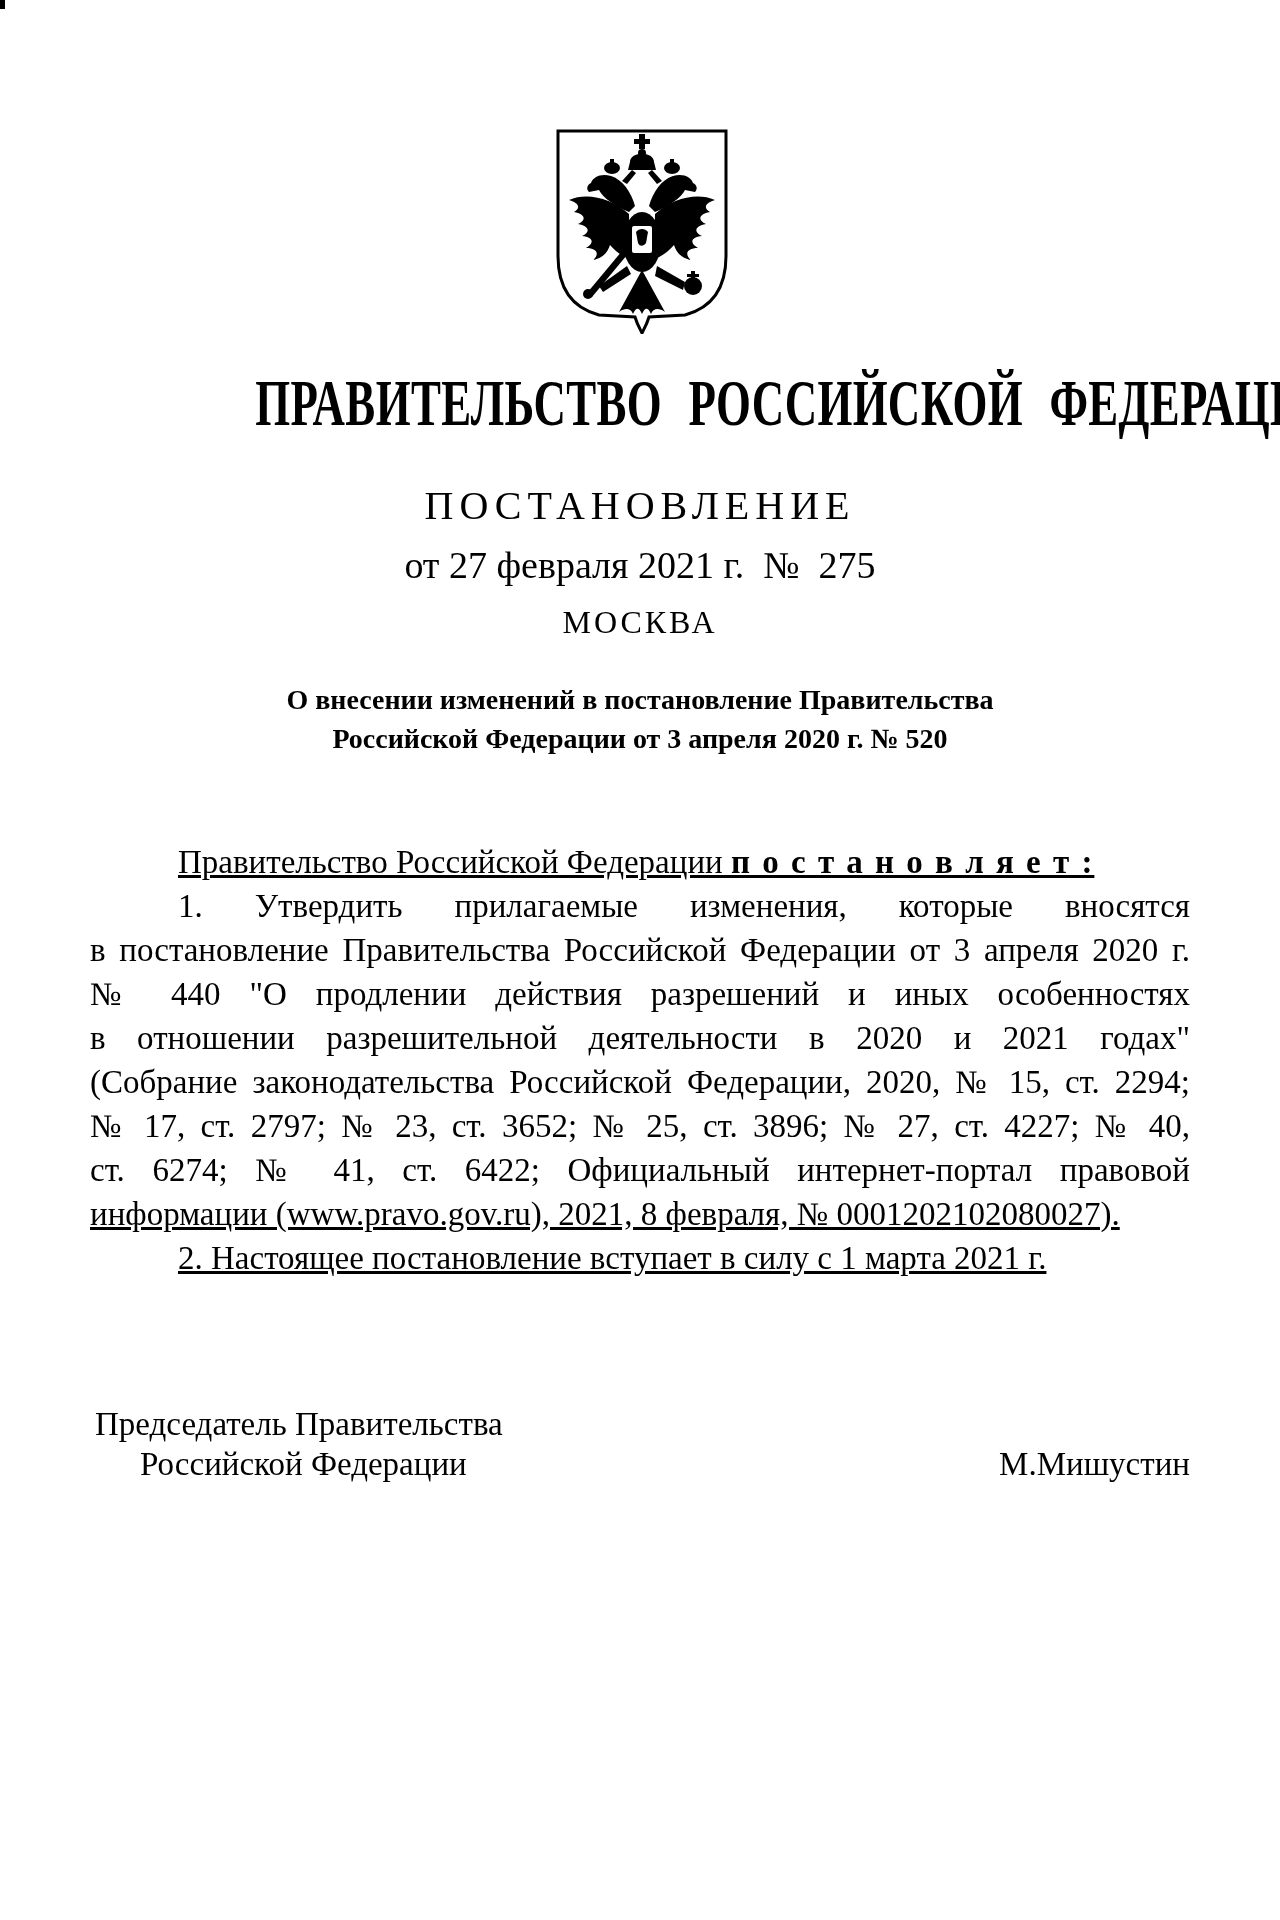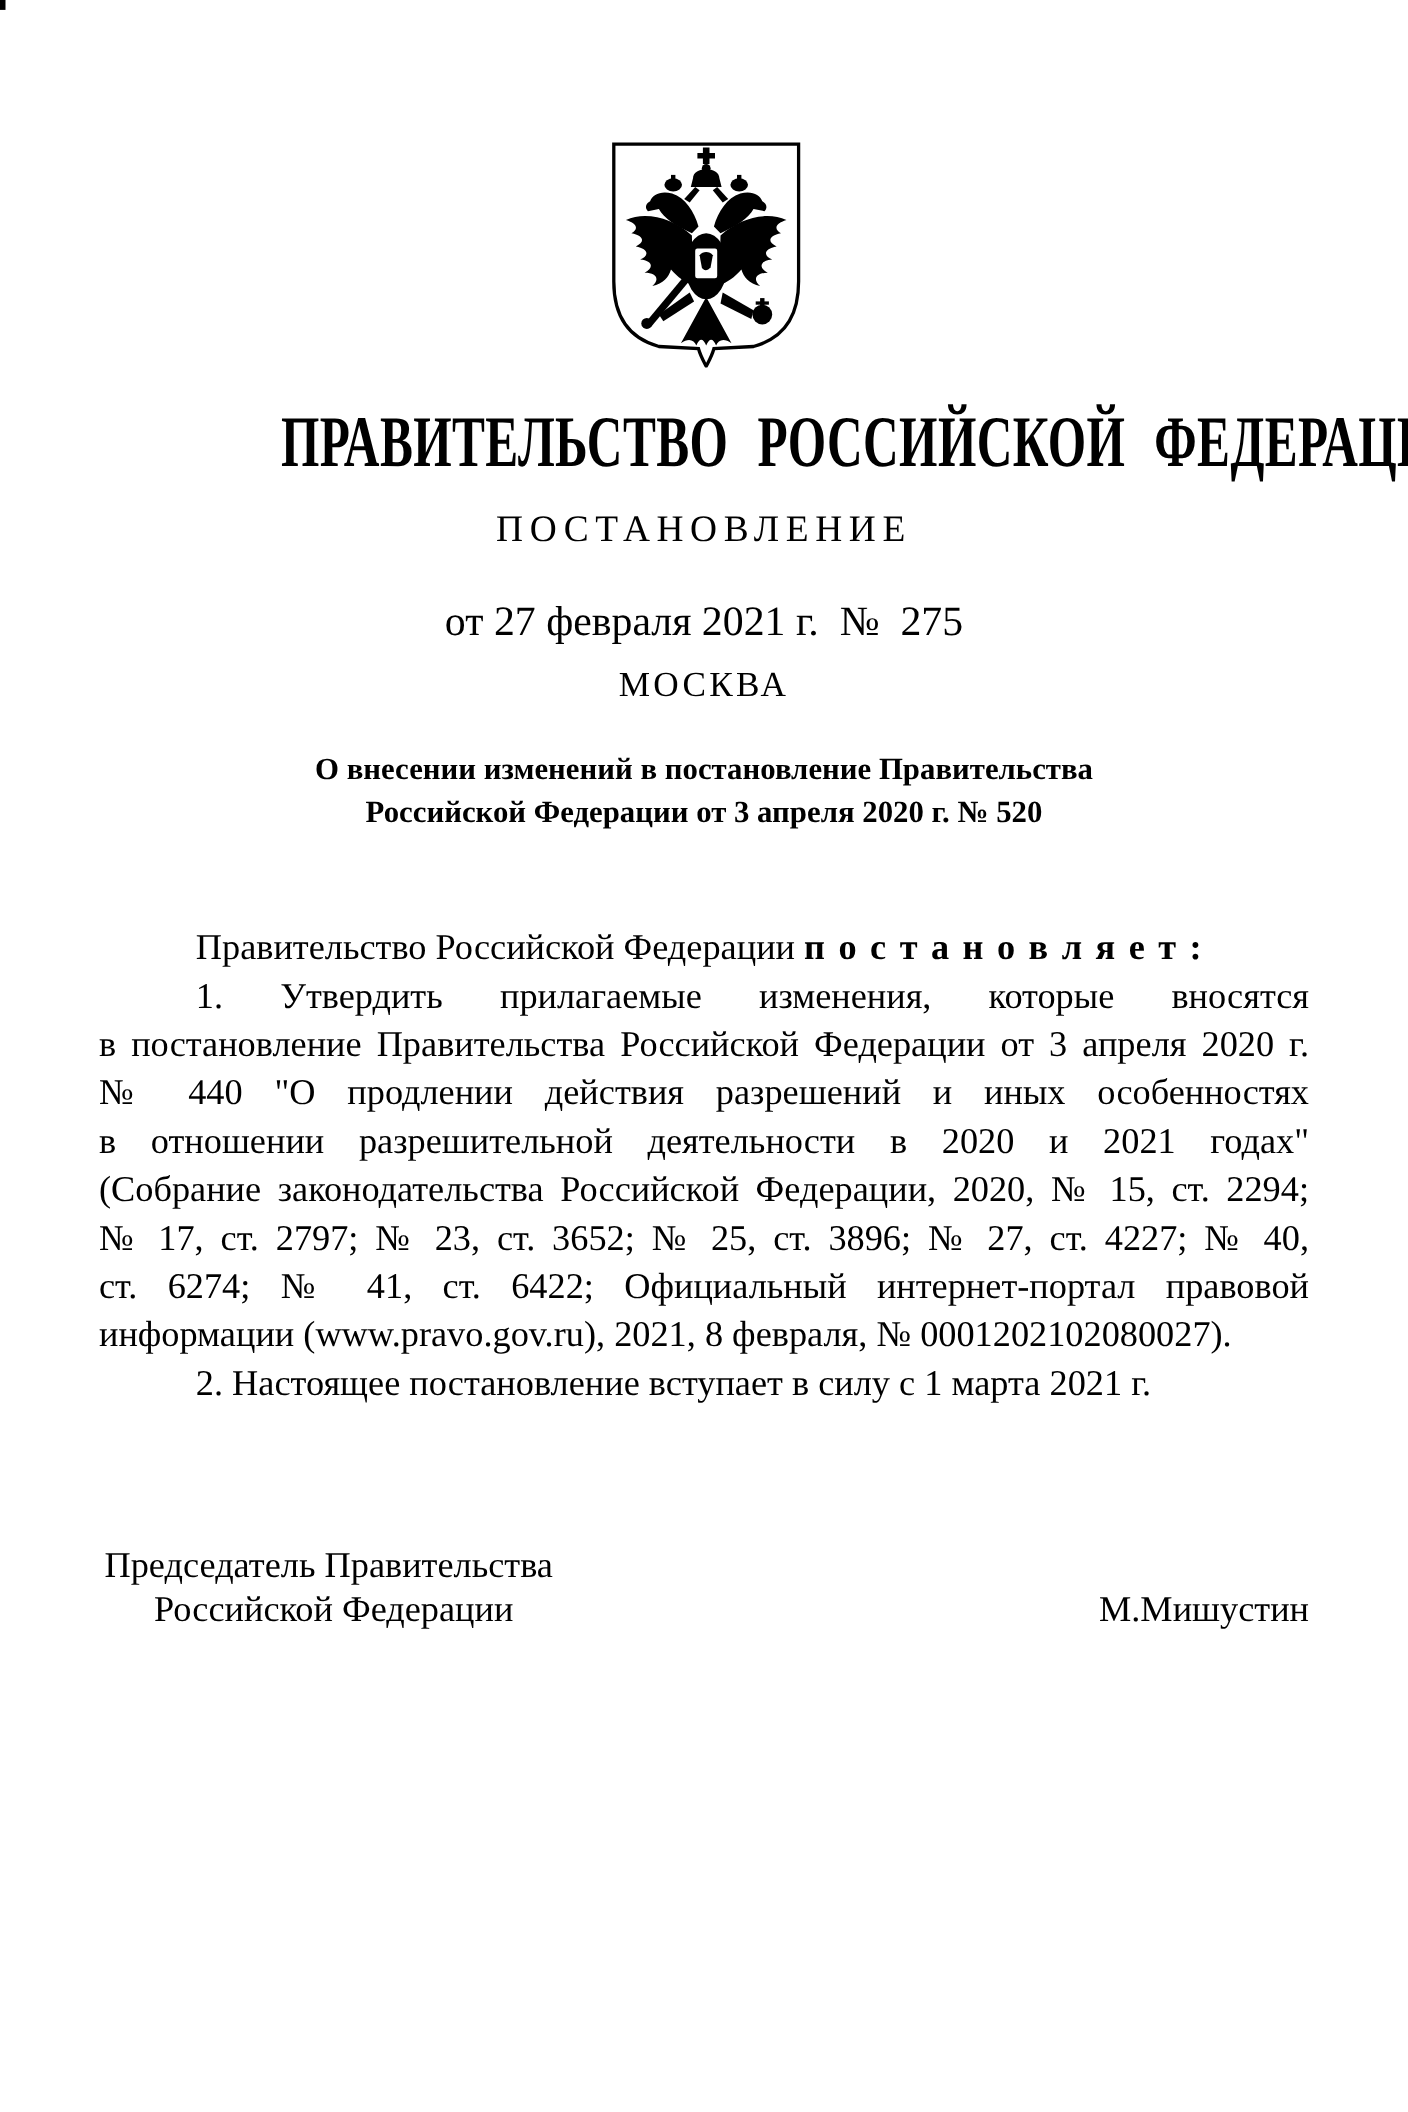"ПОСТАНОВЛЕНИЕ" .doc-type { font-size: 34px -> 40px; top: 462px -> 486px }
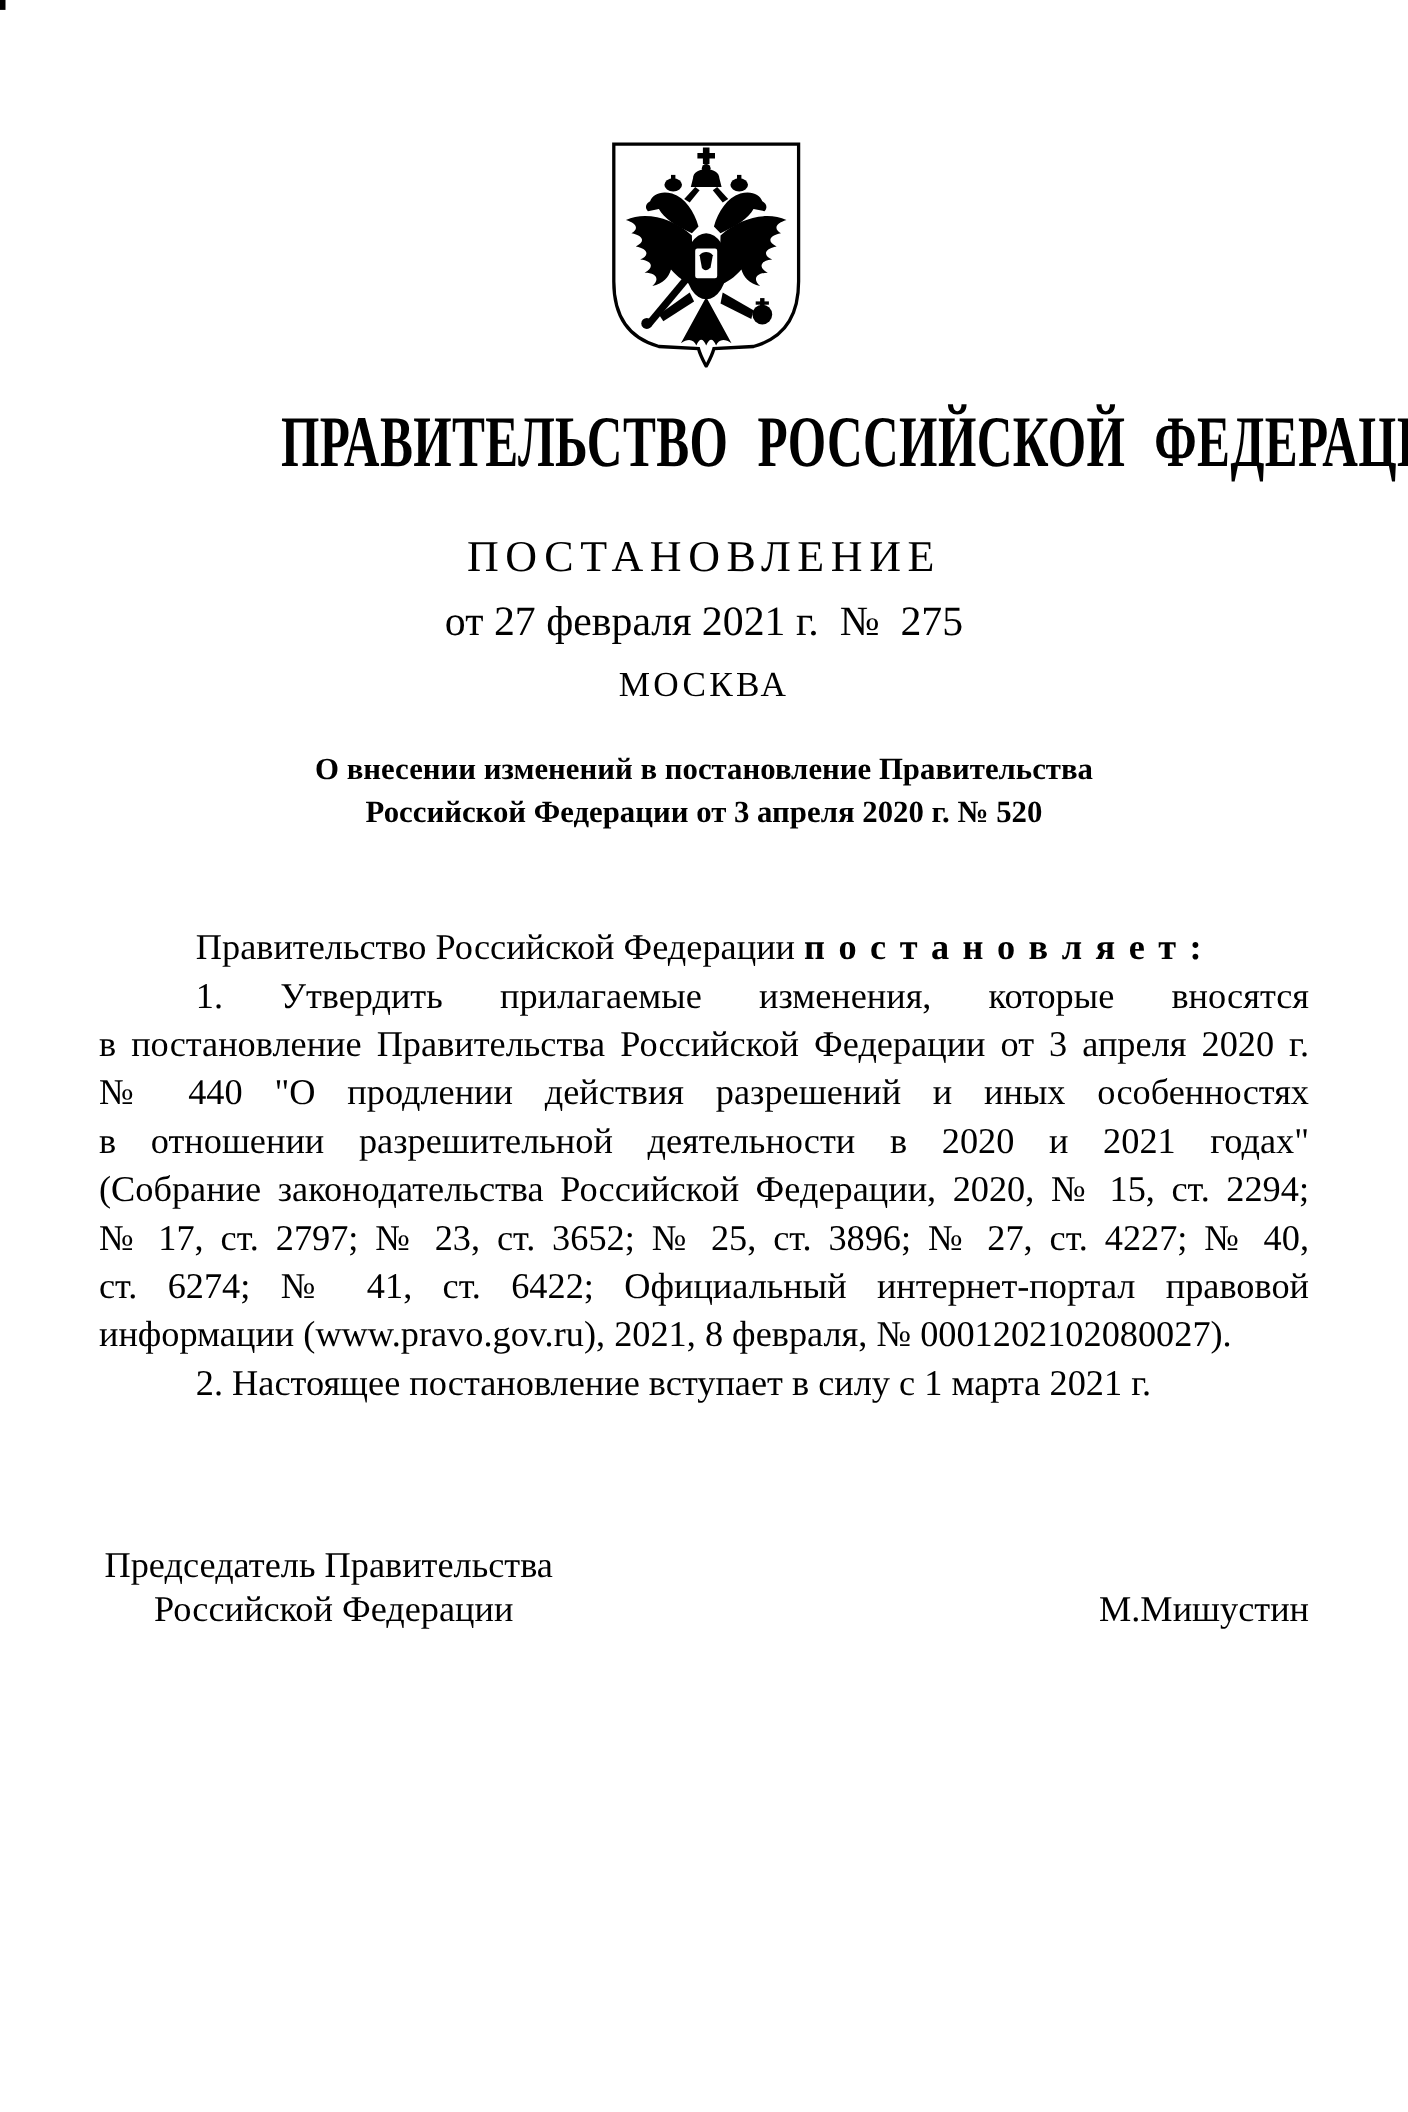"Правительство Российской Федерации п о" .line { text-decoration: none -> underline }
